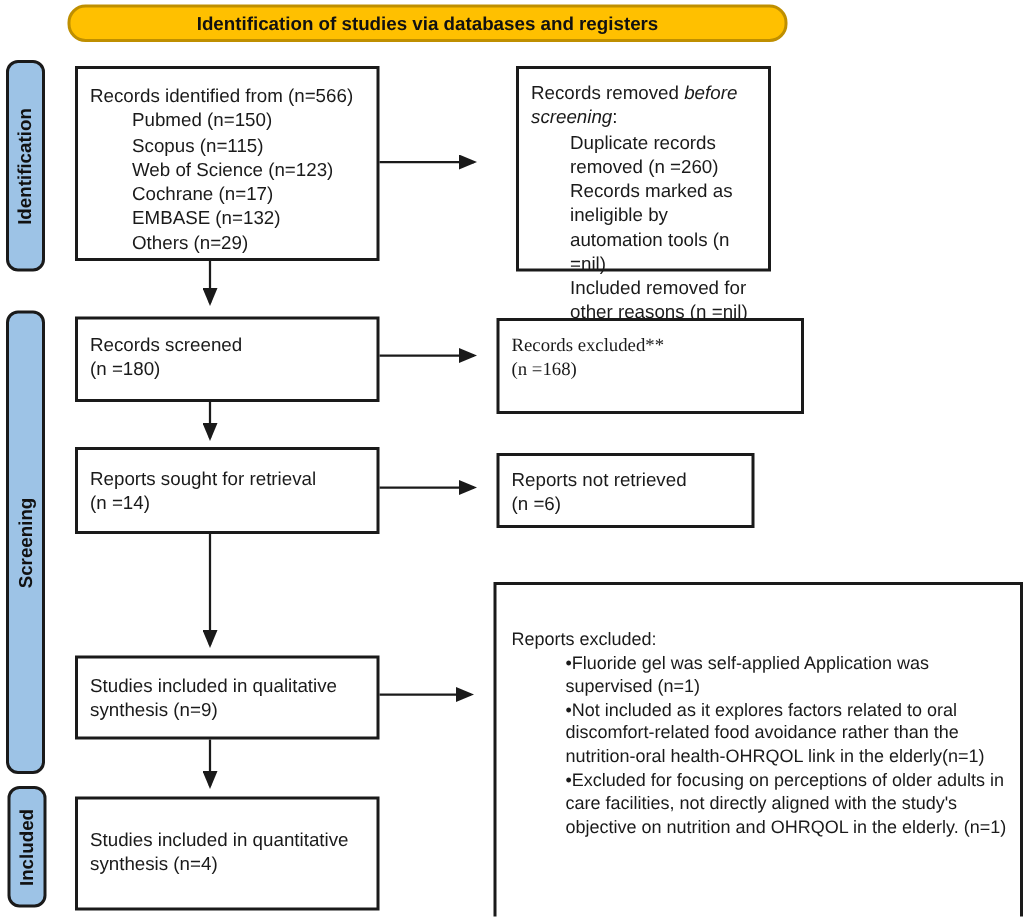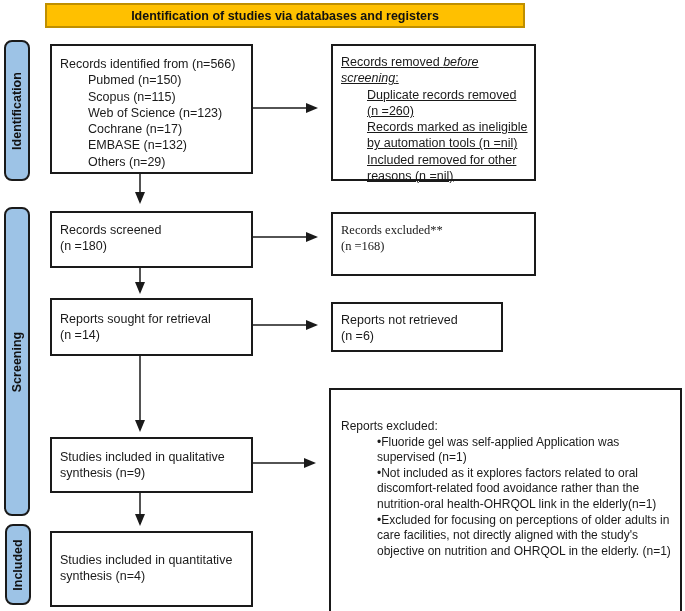"Identification of studies via databases" .header { border-radius: 0 -> 12px }
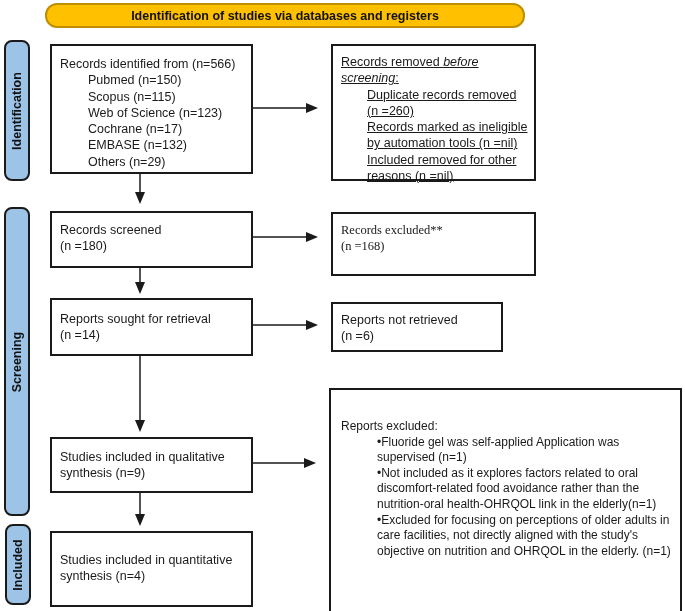"Records removed before screening:" #box-records-removed { left: 331px -> 344px; text-decoration: underline -> none; width: 205px -> 170px }
